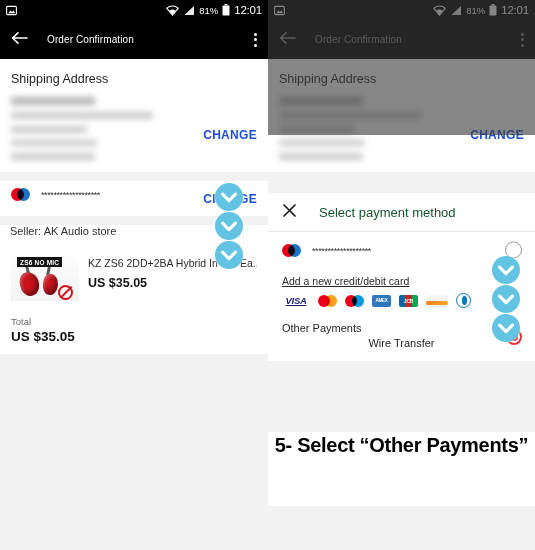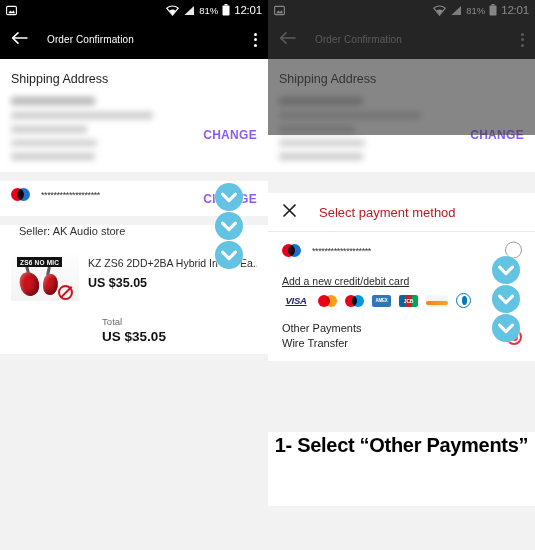"CHANGE" .change-link { color: #8b5cf6 -> #1d4ed8 }
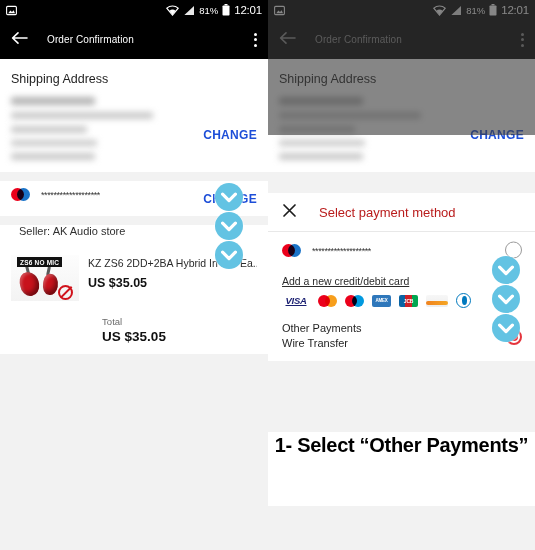"Select payment method" .sheet-title { color: #b91c1c -> #14532d }
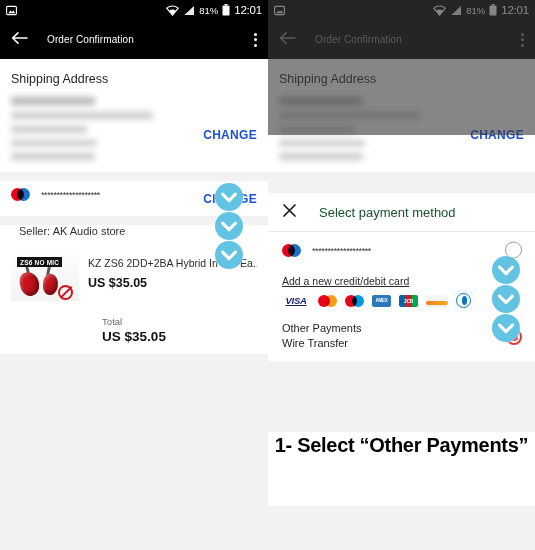"Seller: AK Audio store" .seller { padding: 0 19px 12px -> 0 10px 12px }
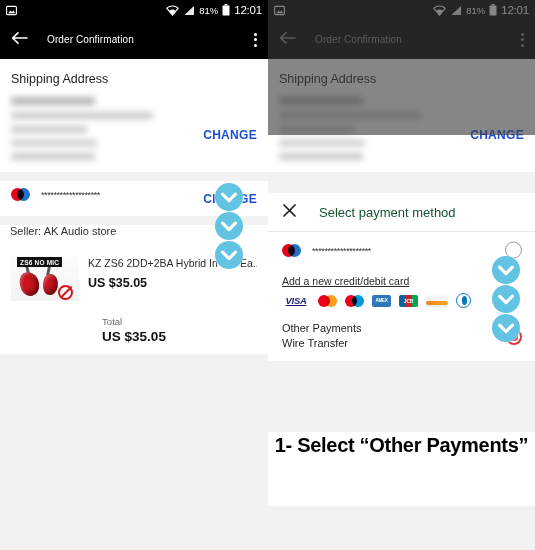"Total" .total-row { flex-direction: column -> none }
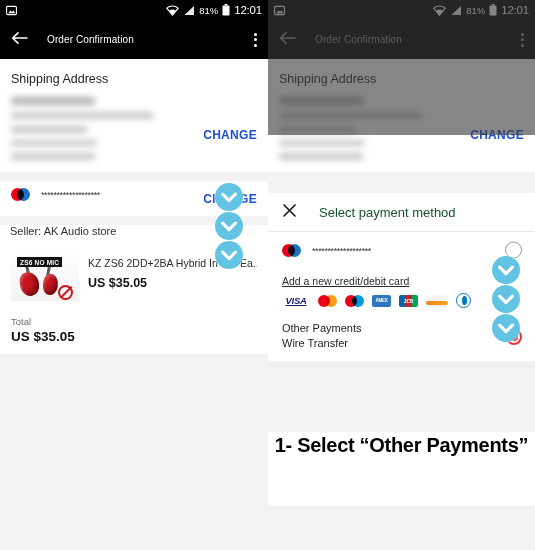"Wire Transfer" .op-l2 { text-align: none -> center }
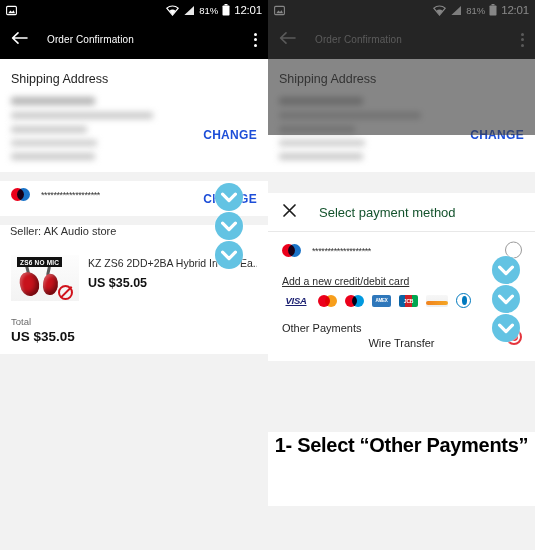"1- Select “Other Payments”" div.caption { text: 1- -> 5- }
